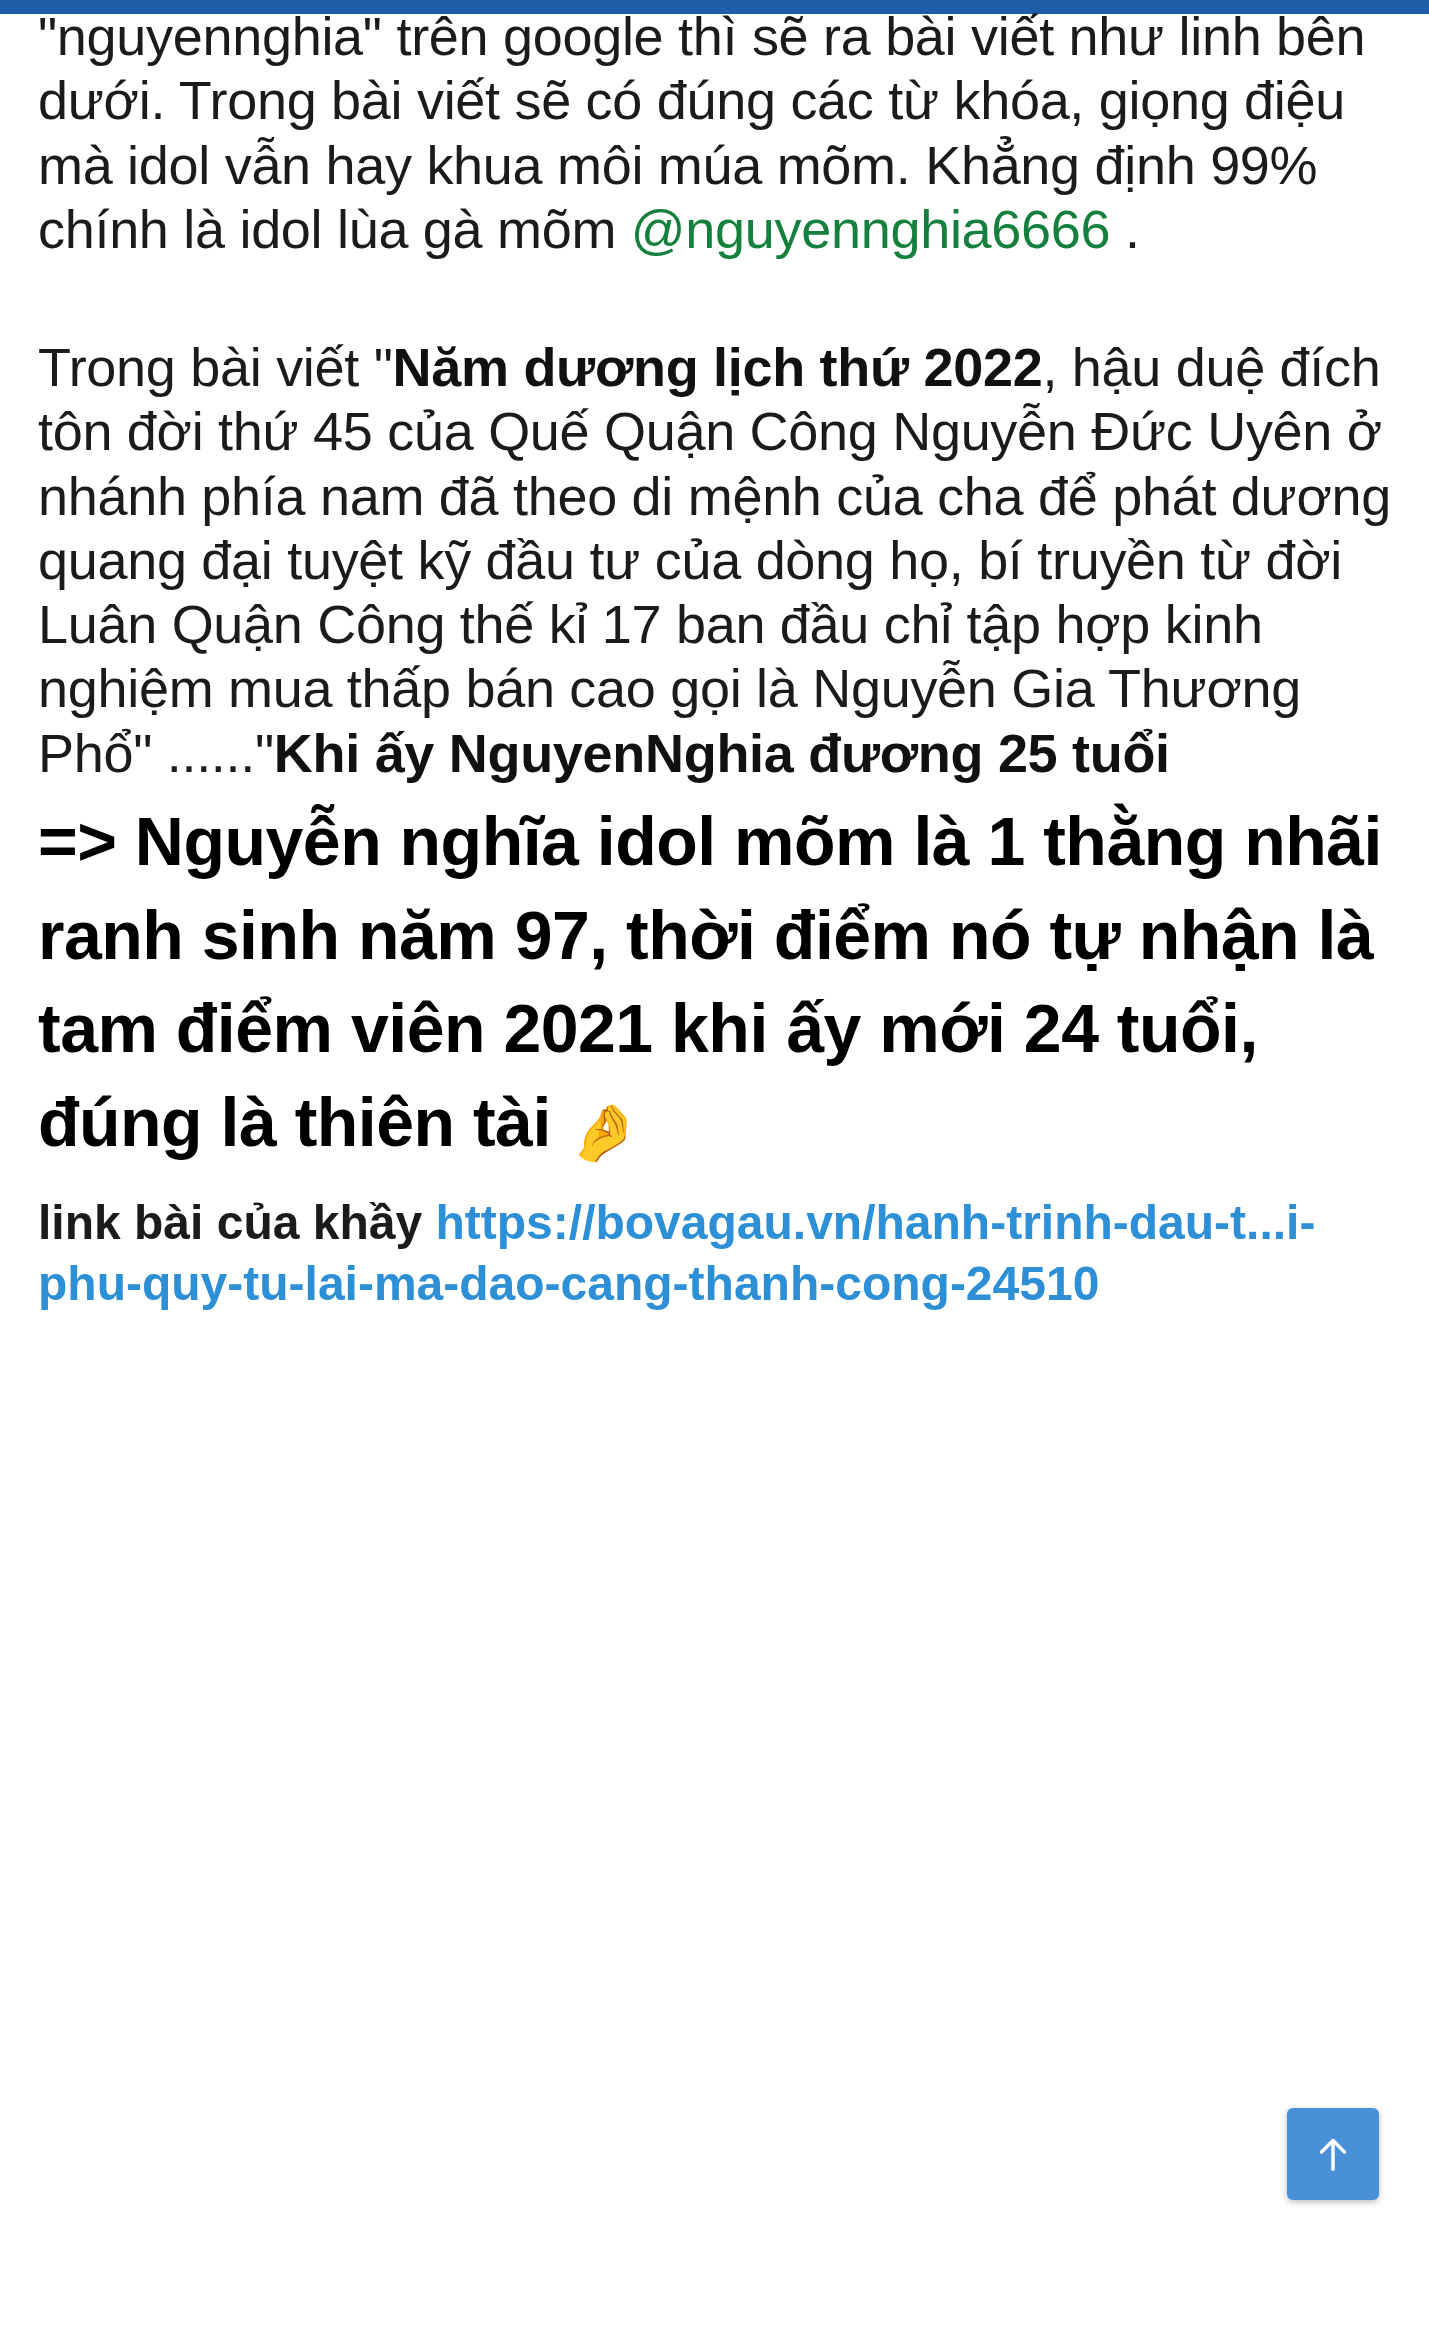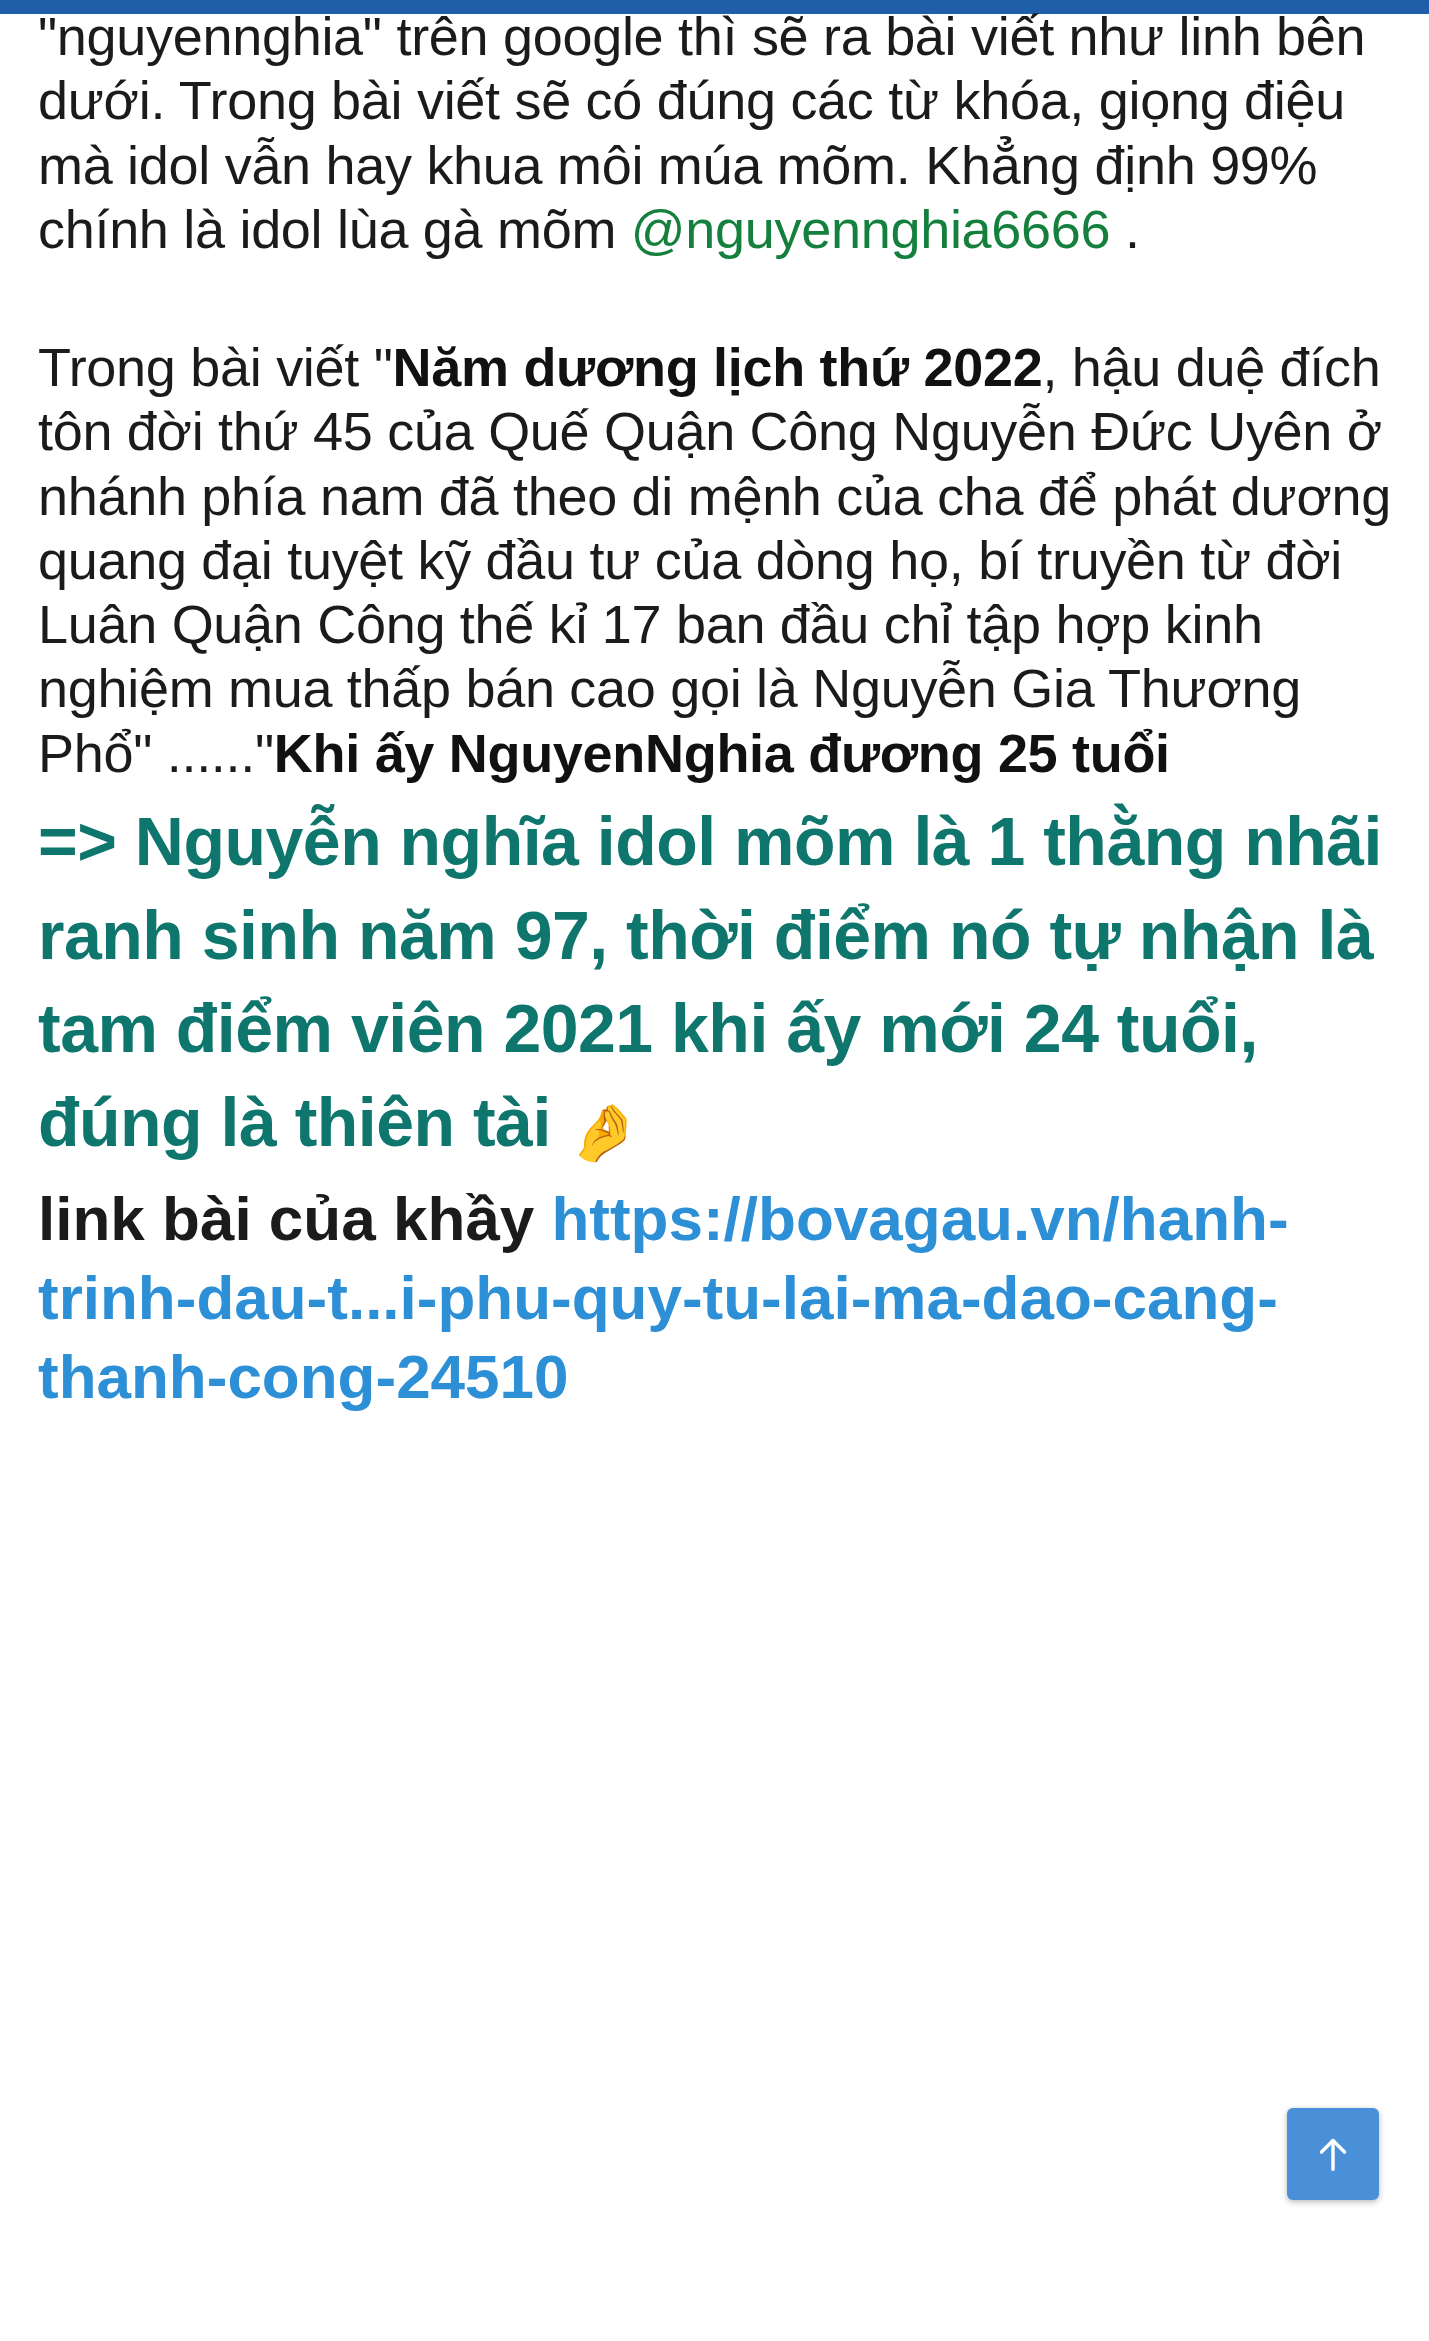"=> Nguyễn nghĩa idol mõm" .big { color: #0f766e -> #000000 }
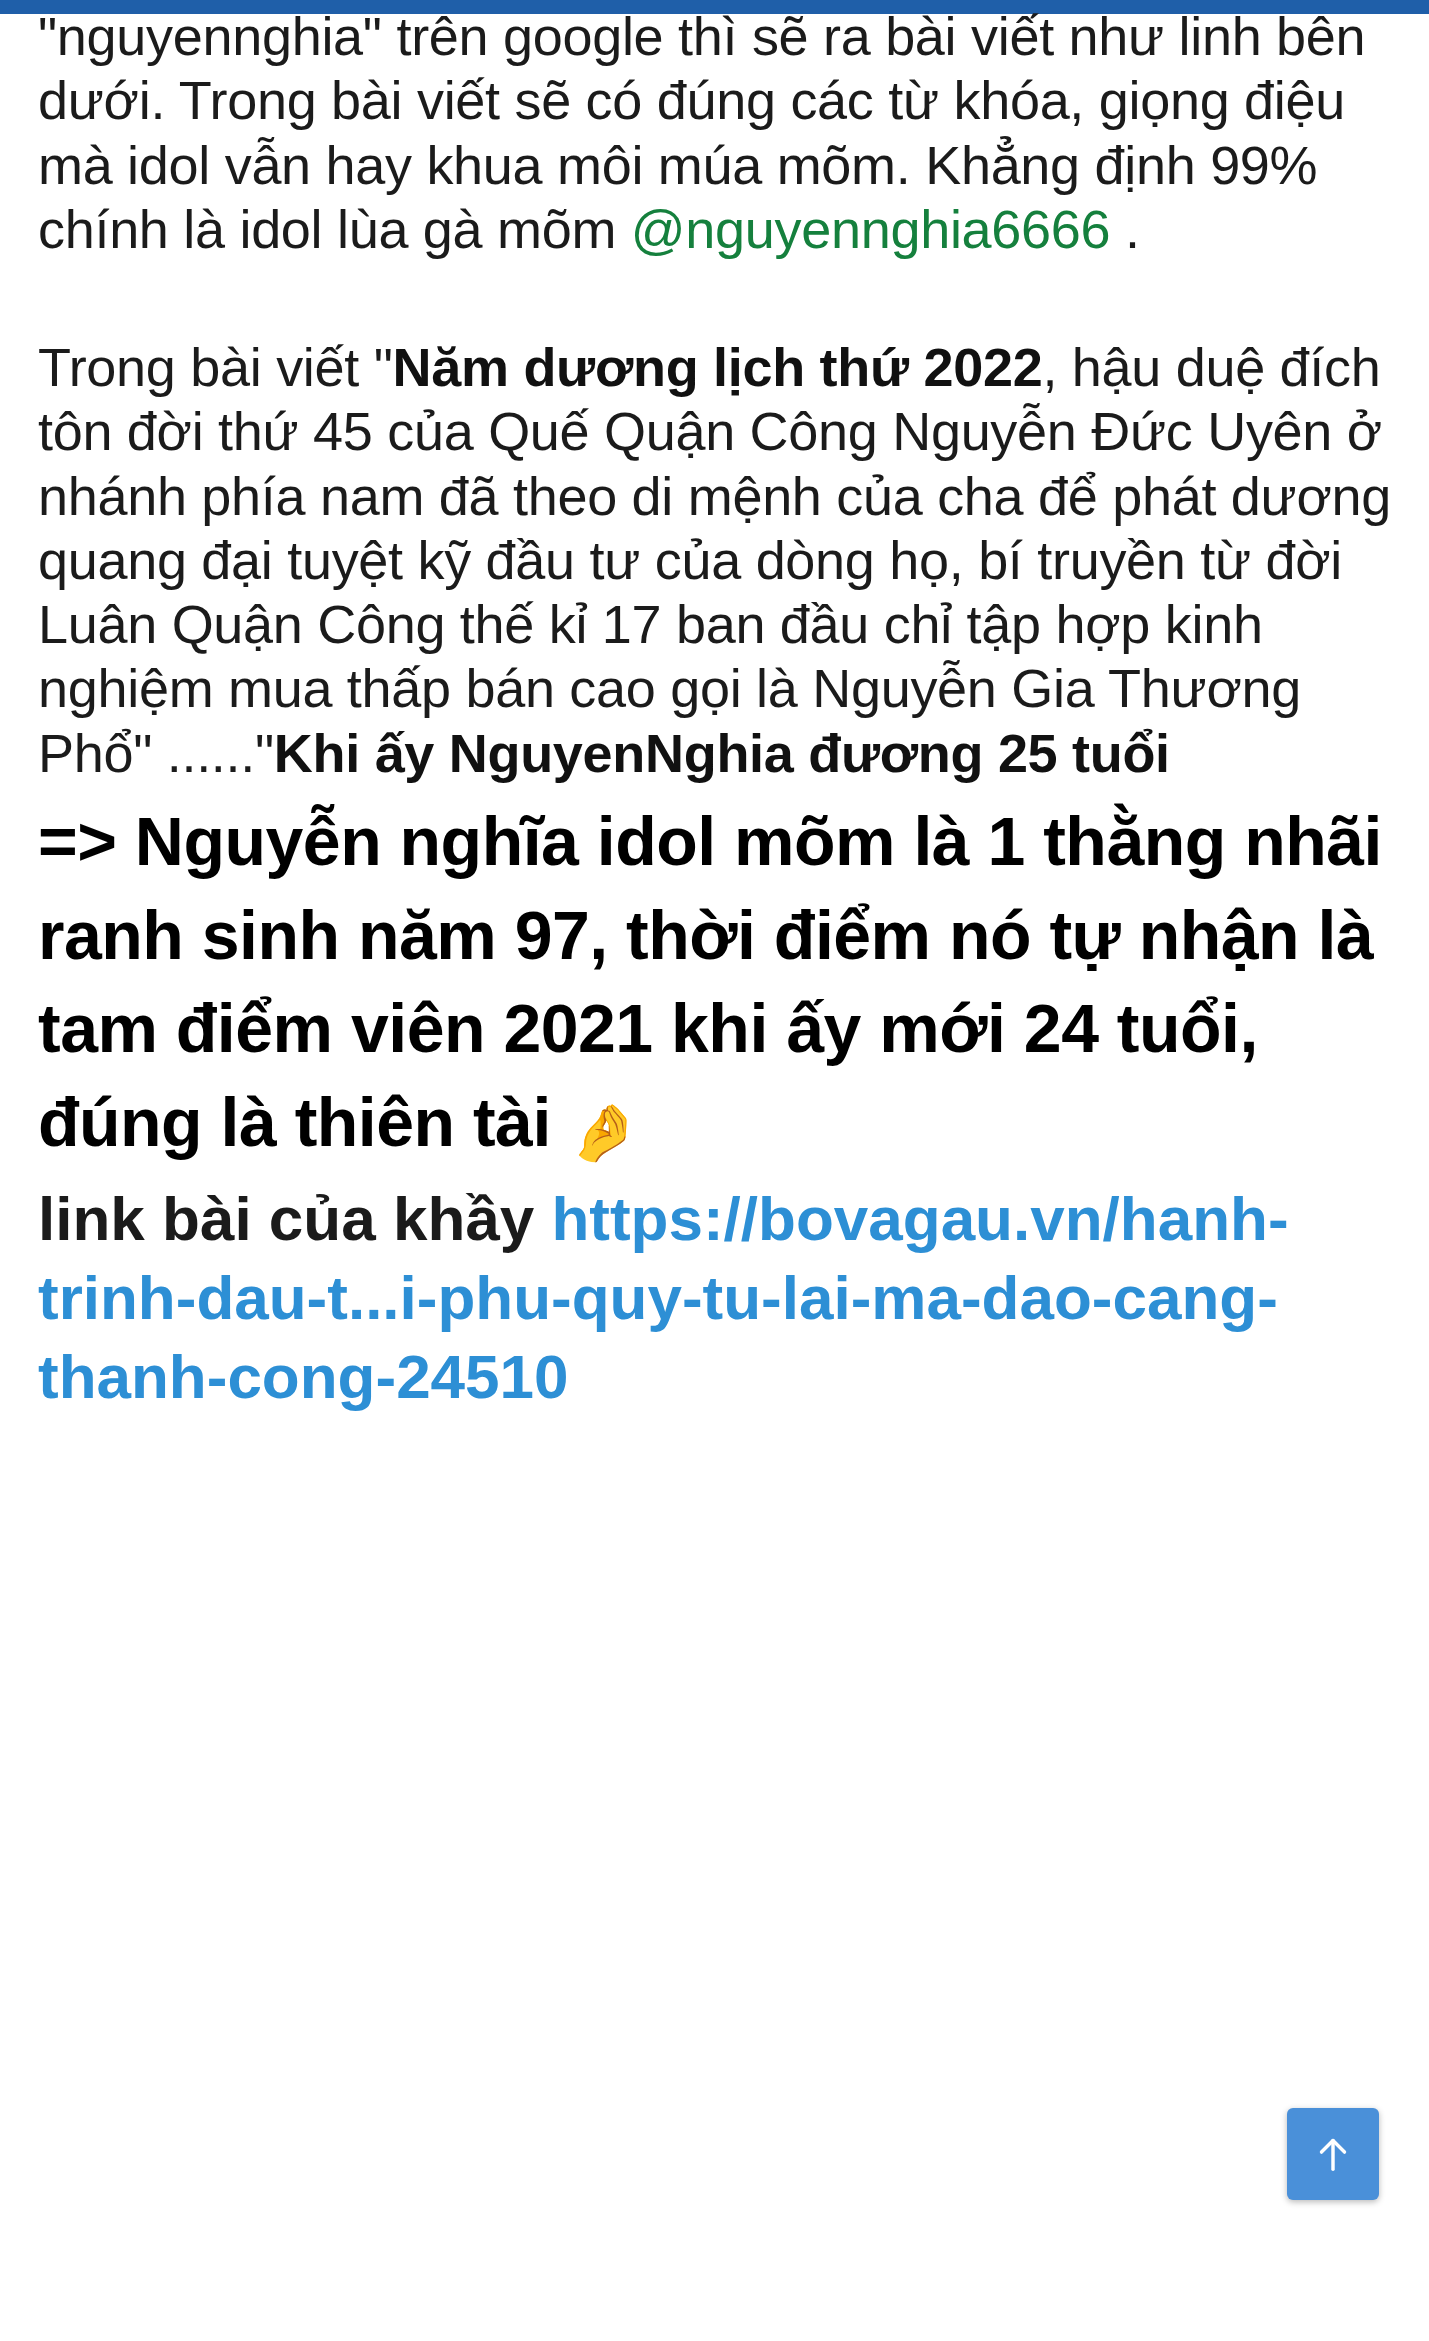"link bài của khầy" .linkline { font-size: 62px -> 48px; margin-top: 7px -> 20px }
